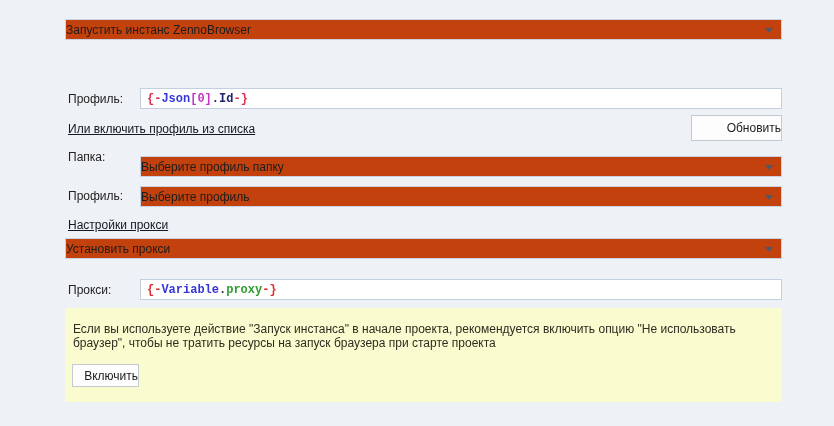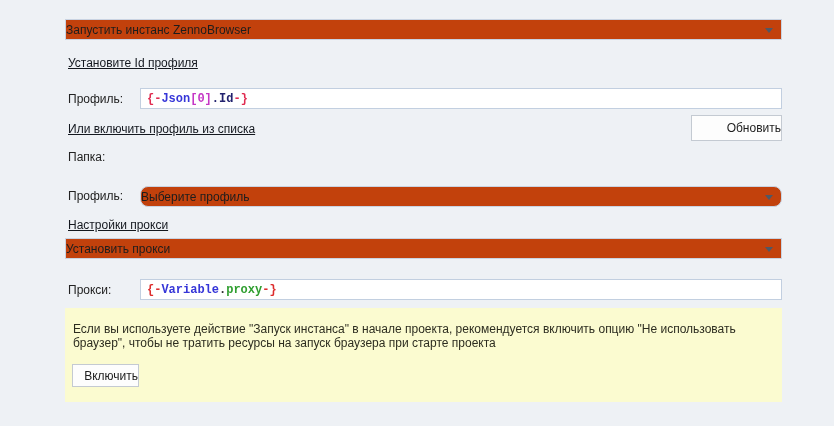"Установите Id профиля" a.slink { html: <a>Установите Id профиля</a> -> none }
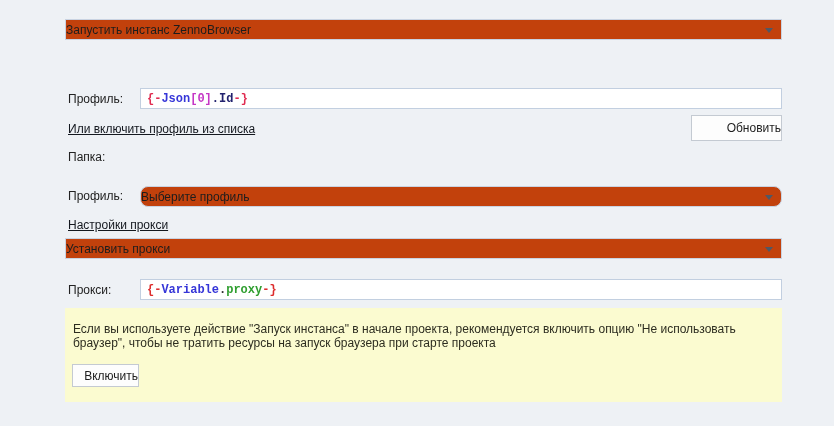"Выберите профиль папку" div.combo { html: none -> <div> <span>Выберите профиль папку</span> <span></span> </div> }
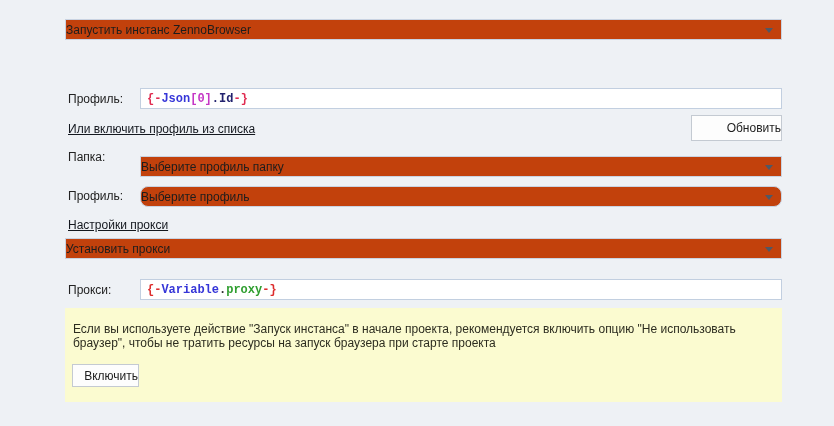"Выберите профиль" div.combo { border-radius: 8px -> none }
